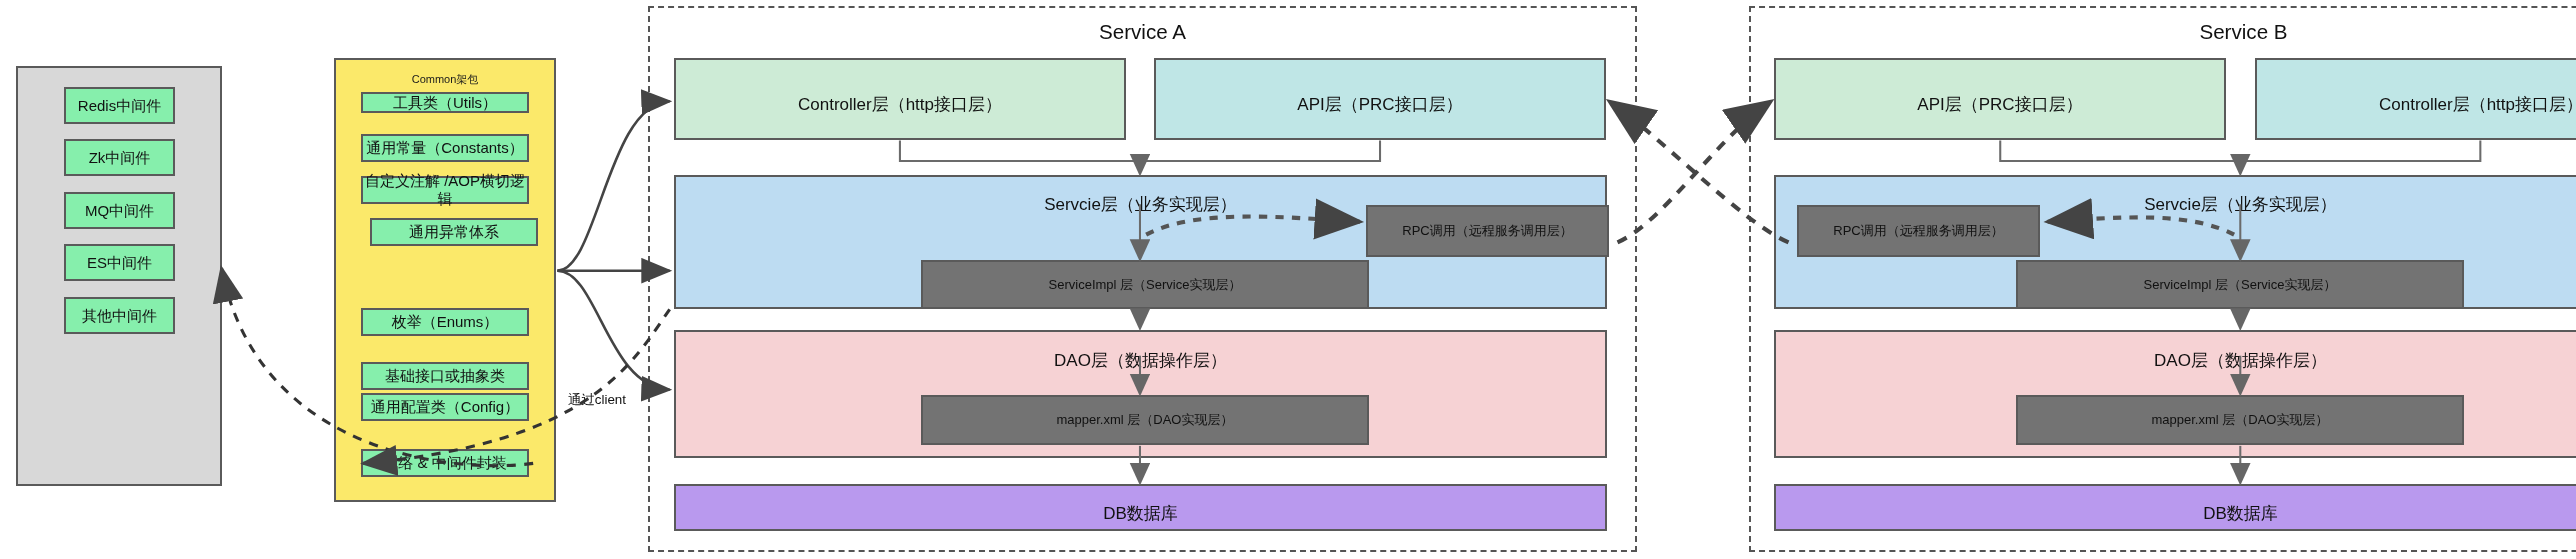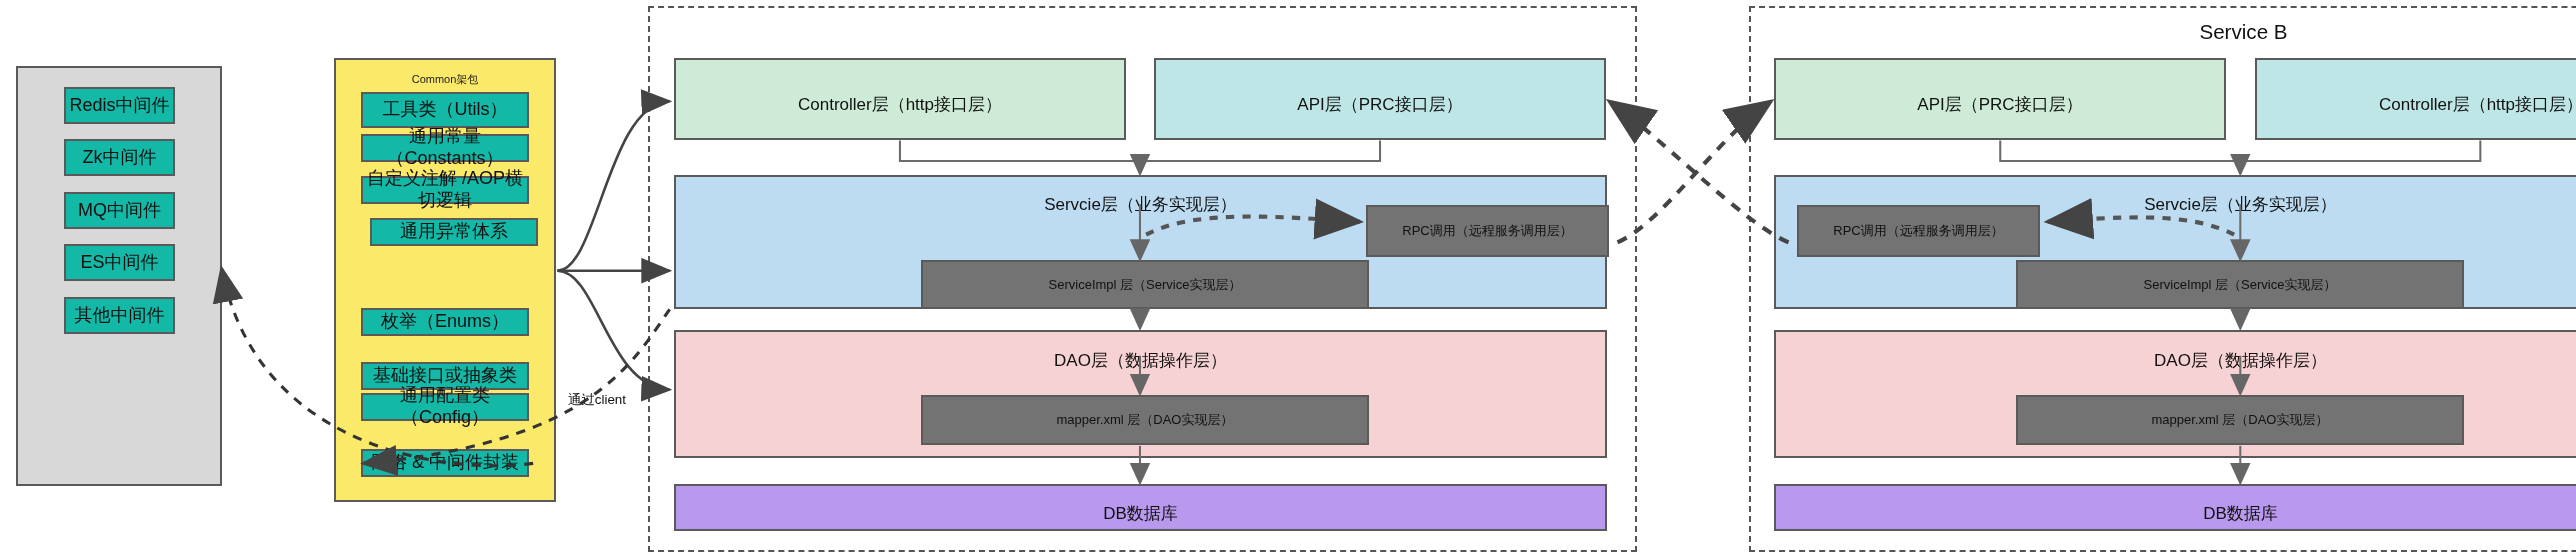"Service A" div.service-title { html: none -> <div>Service A</div> }
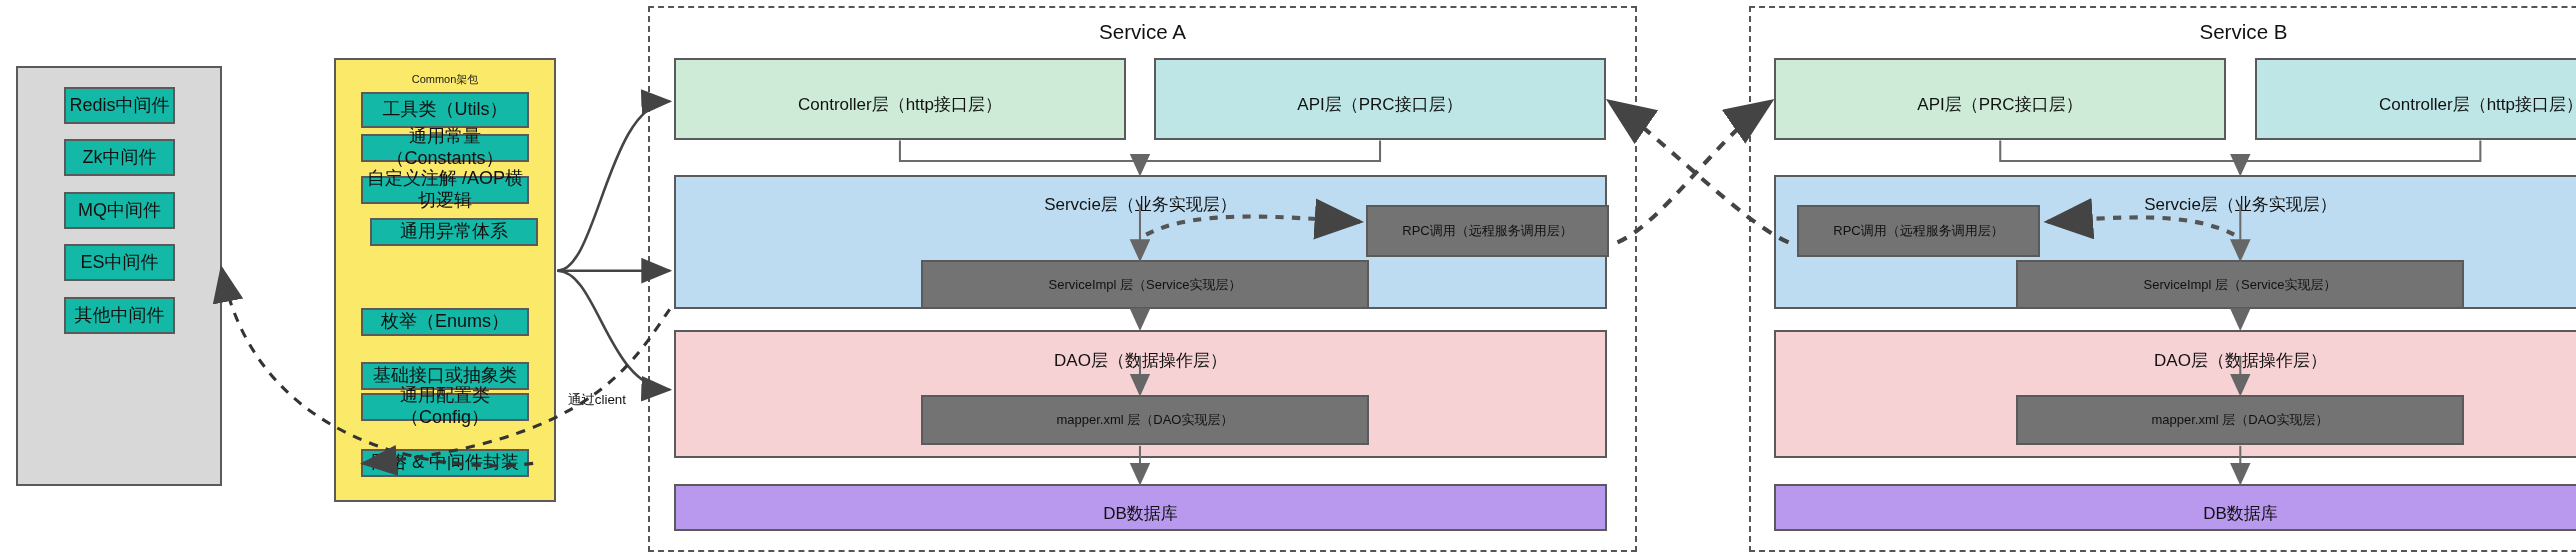"Redis中间件" .mw-item, .cm-item { background: #14b8a6 -> #86efac; font-size: 18px -> 15px }
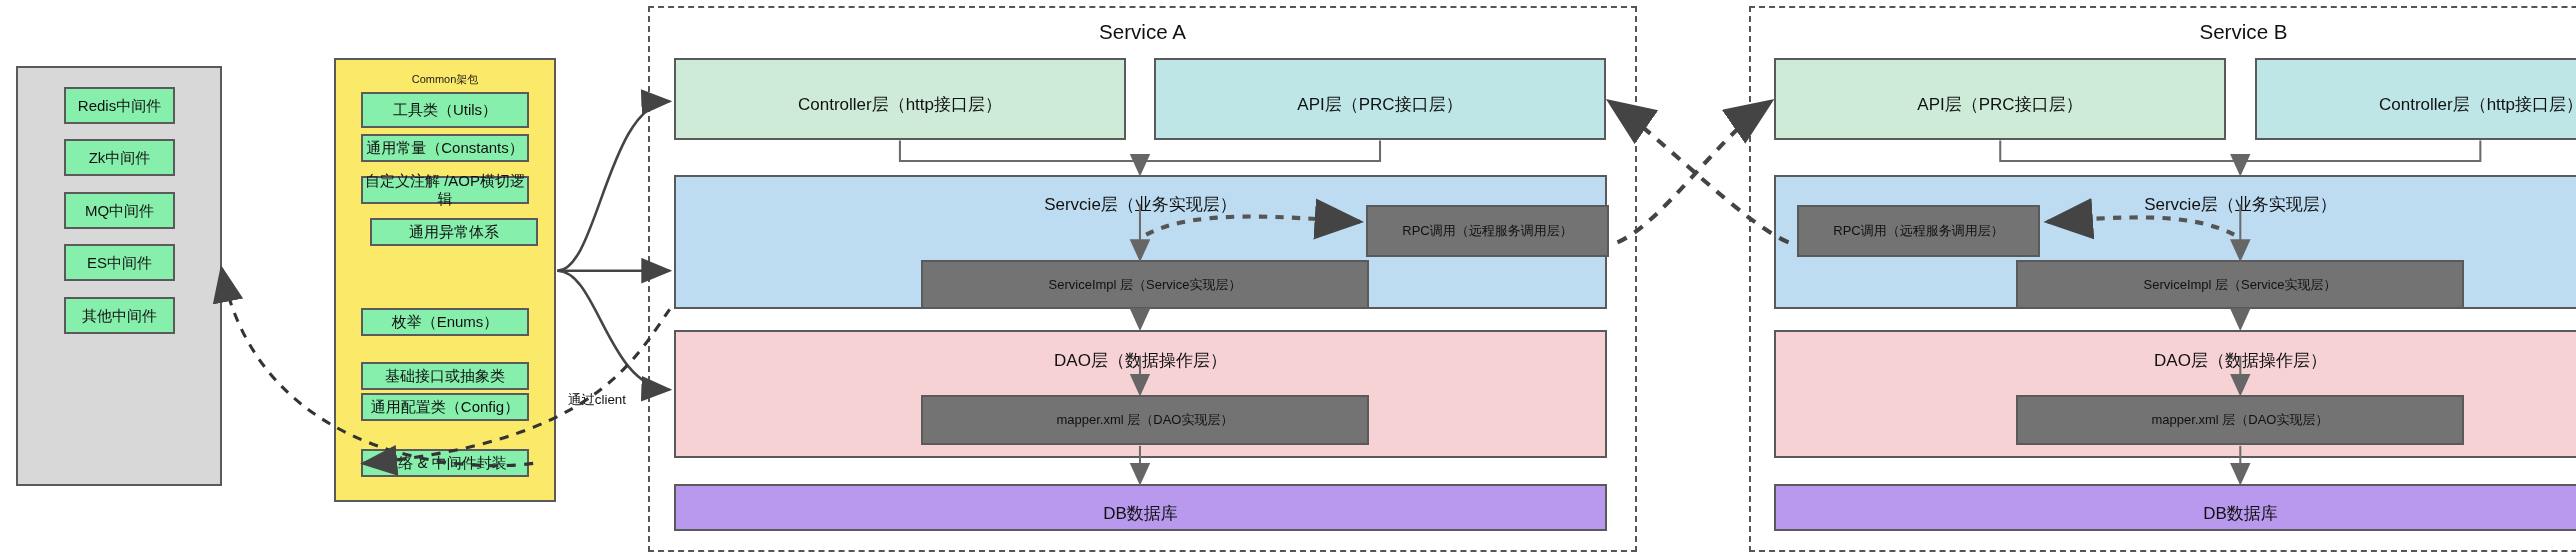"工具类（Utils）" div.cm-item { height: 36px -> 21px }
